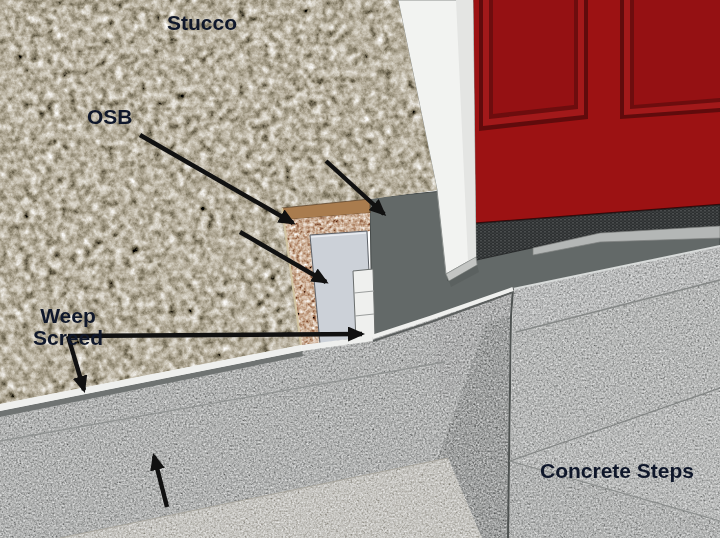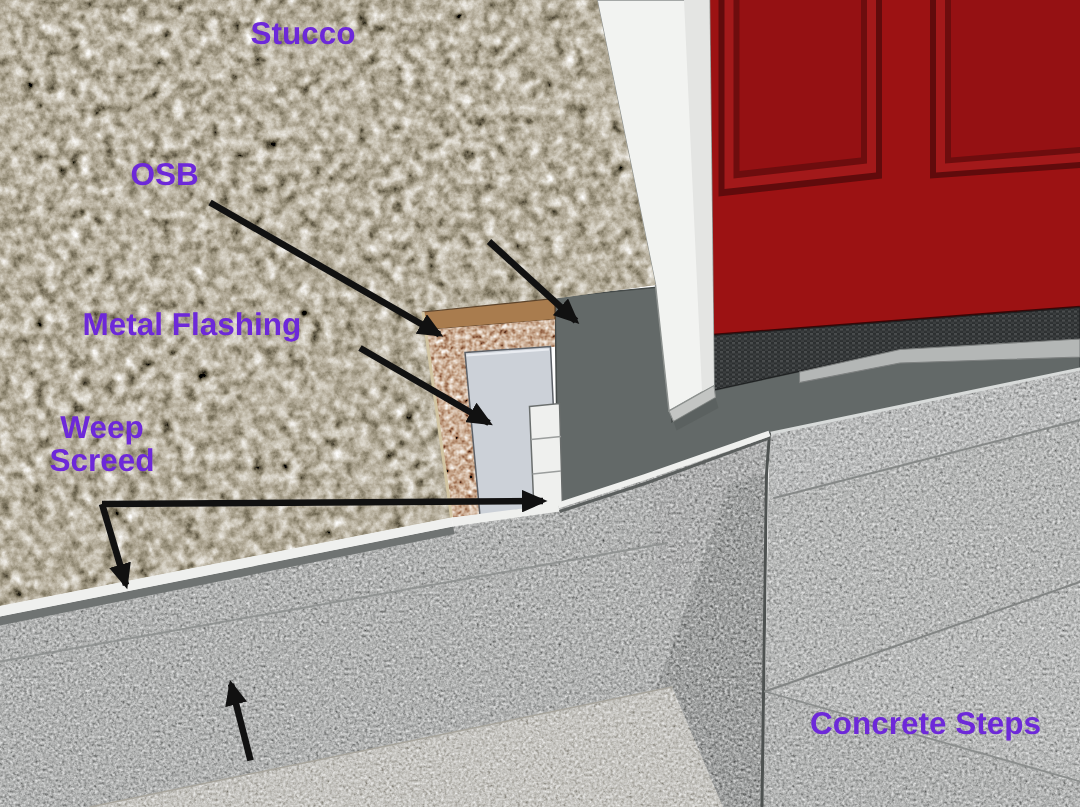"Stucco" .lbl { color: #6d28d9 -> #0f172a }
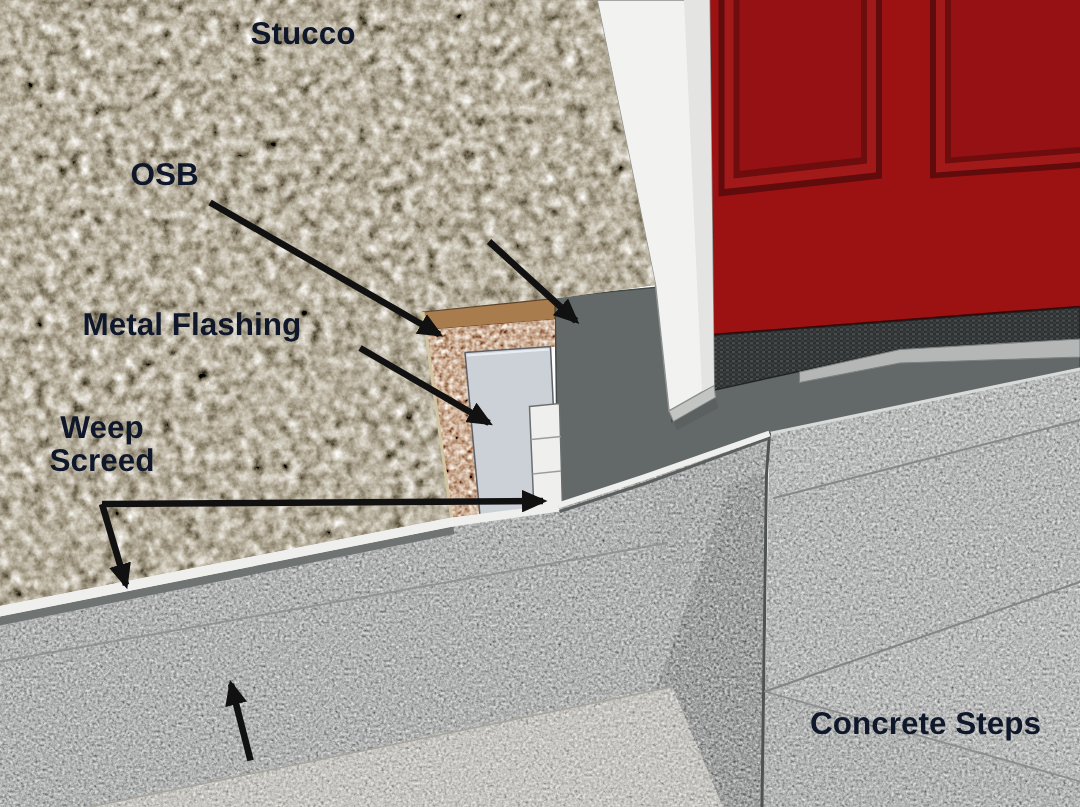"Metal Flashing" div.lbl { html: <div>Metal Flashing</div> -> none }
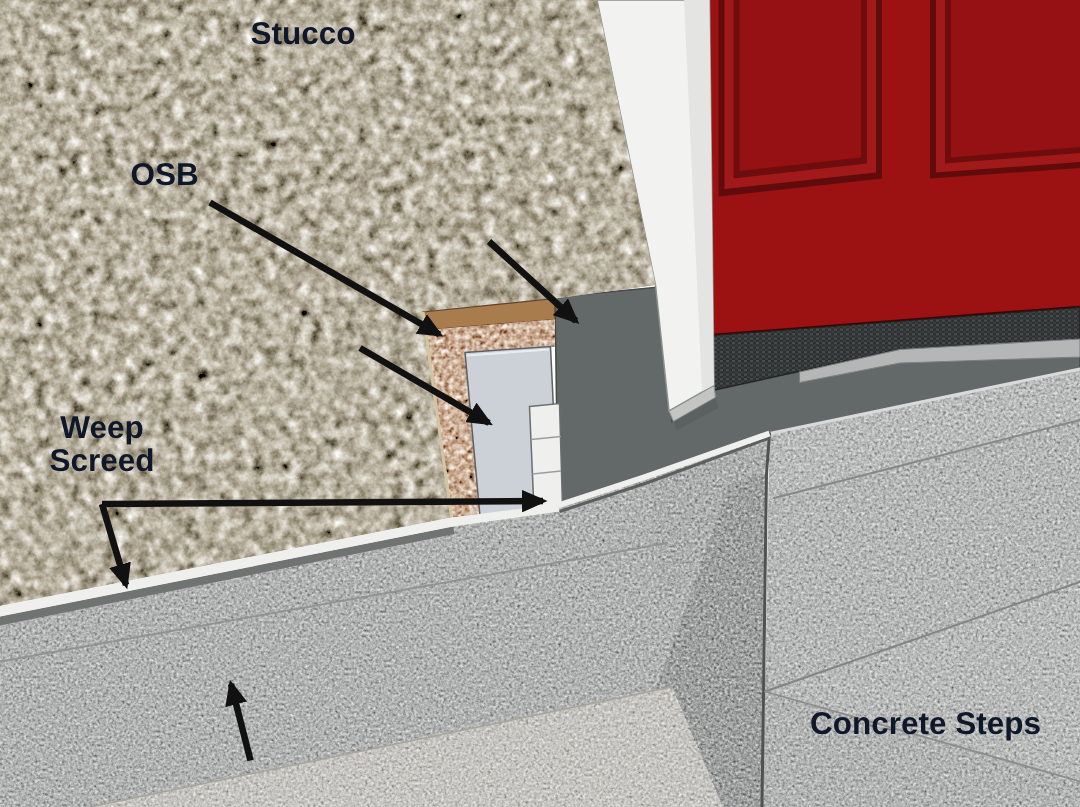"Weep Screed" div.lbl { top: 275px -> 305px }
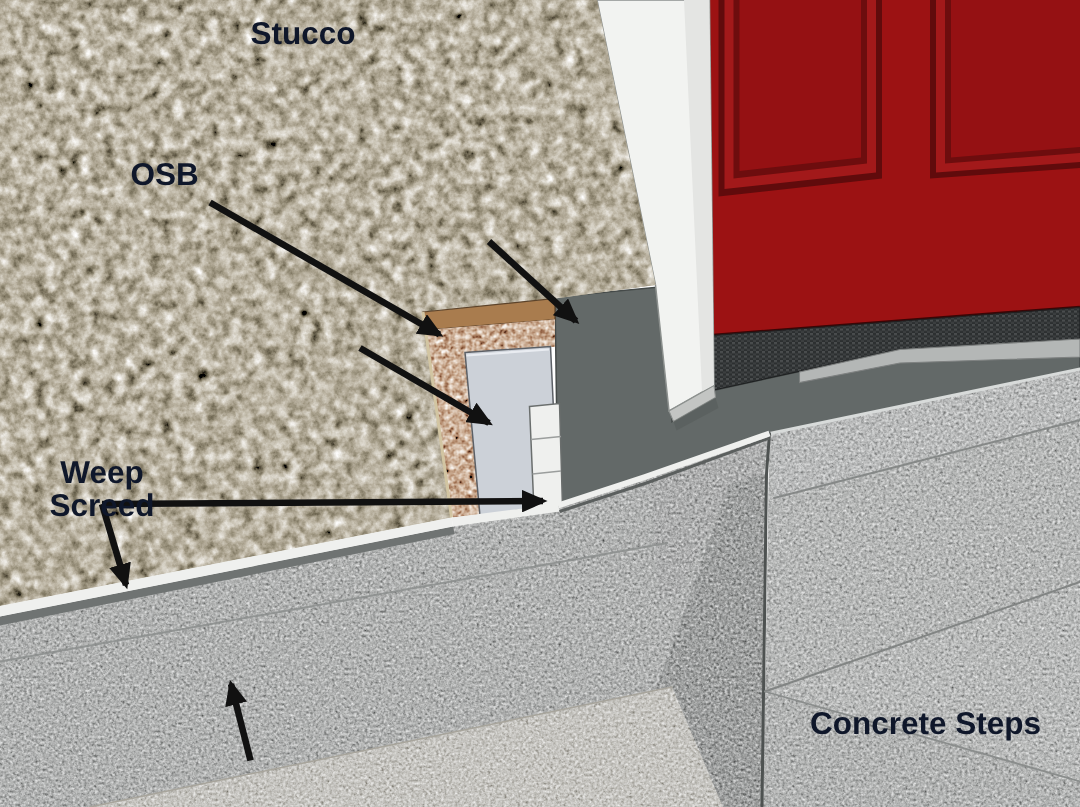"Concrete Steps" div.lbl { top: 472px -> 460px }
